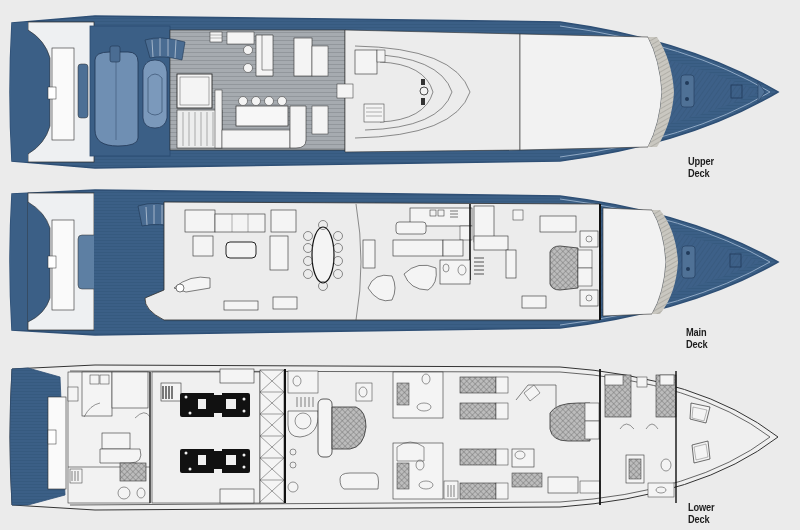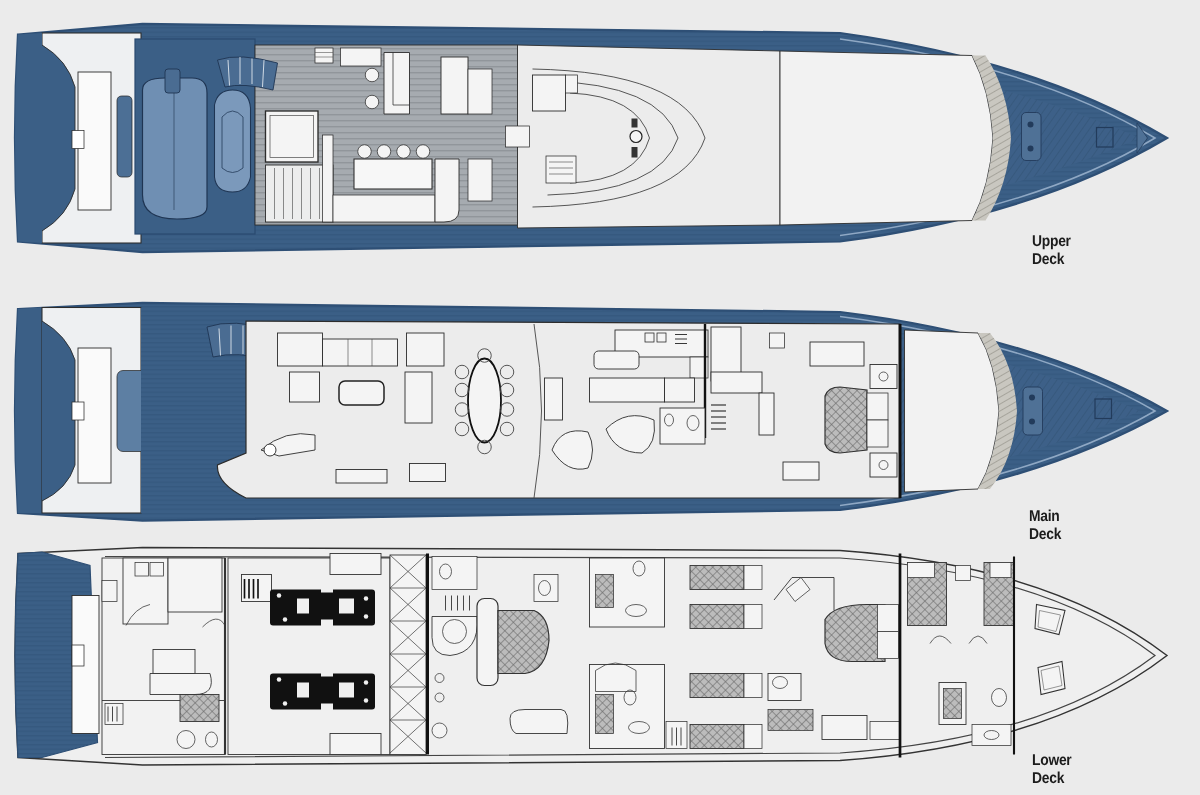"Main Deck" div.deck { top: 192px -> 180px }
